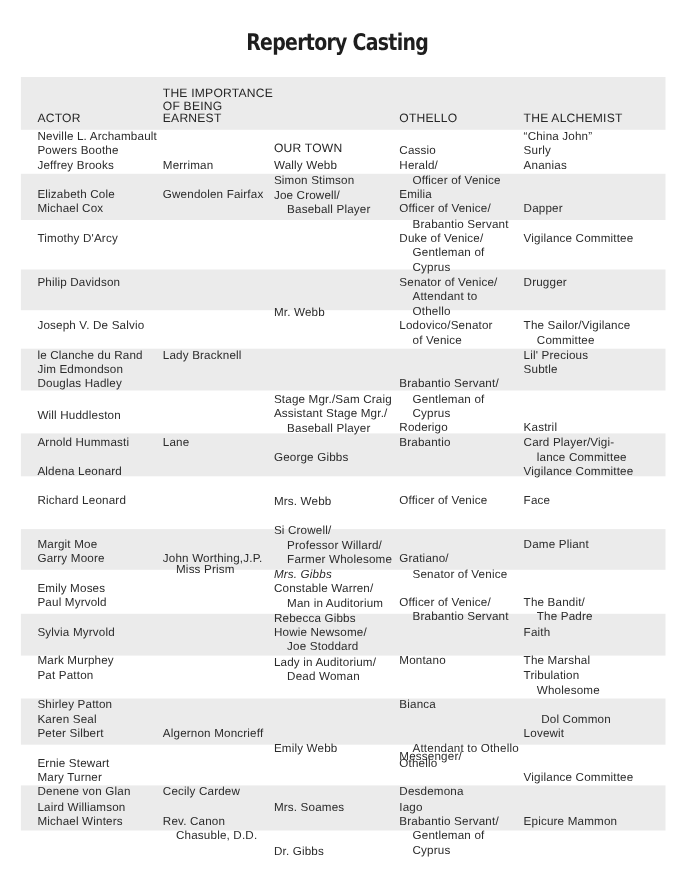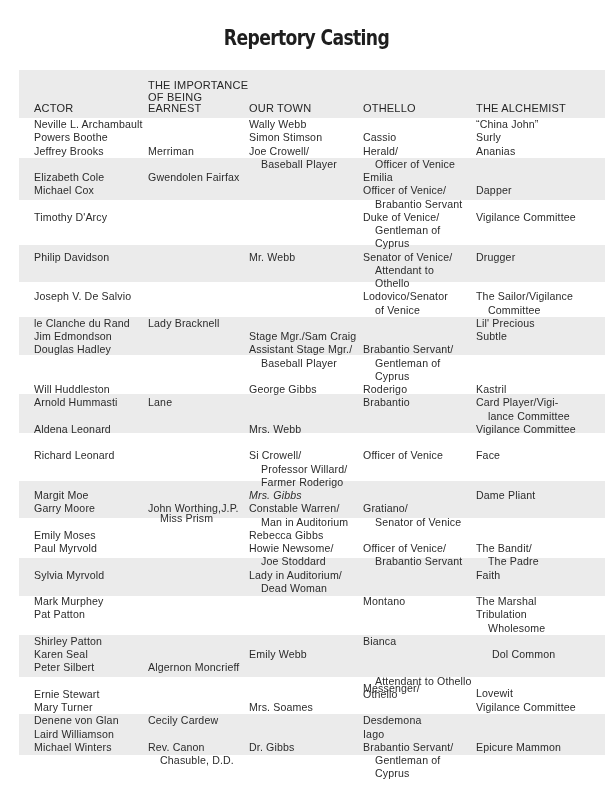"OUR TOWN" .c2 { margin-top: none -> 27px }
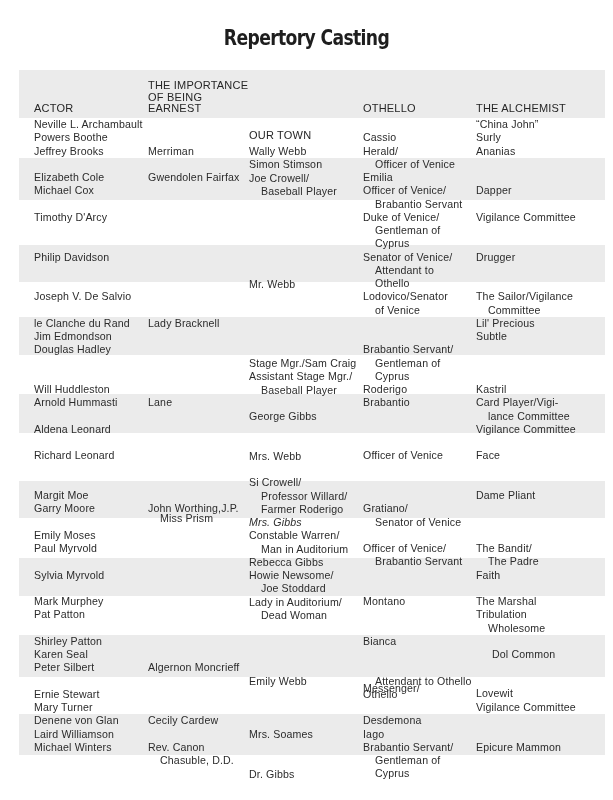"Will Huddleston" div.cell { top: 383px -> 372px }
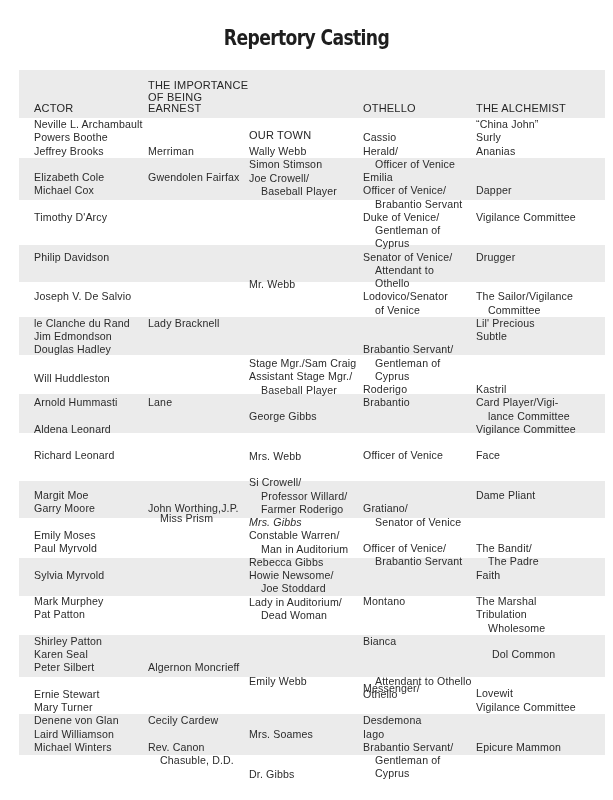"Farmer Roderigo" div.cell { text: Roderigo -> Wholesome }
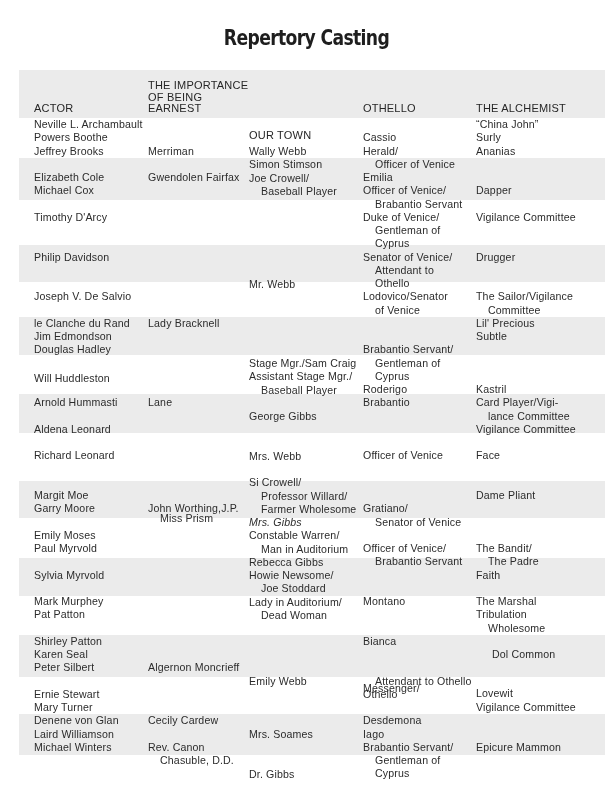"Lovewit" div.cell { top: 687px -> 661px }
